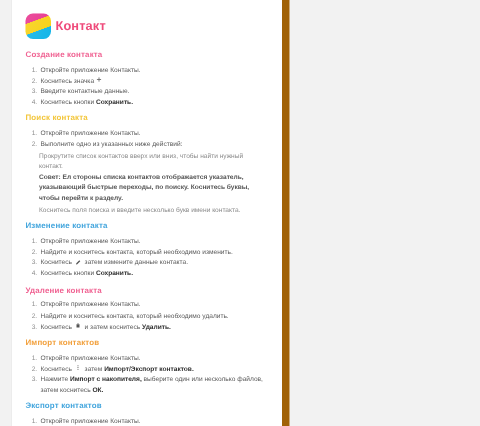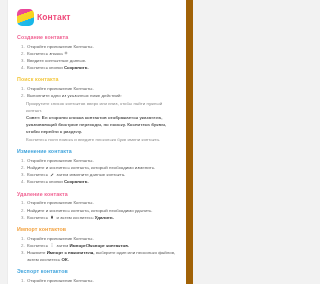"Контакт" .page { border-right: 7px solid #a16207 -> 5px solid #a16207 }
